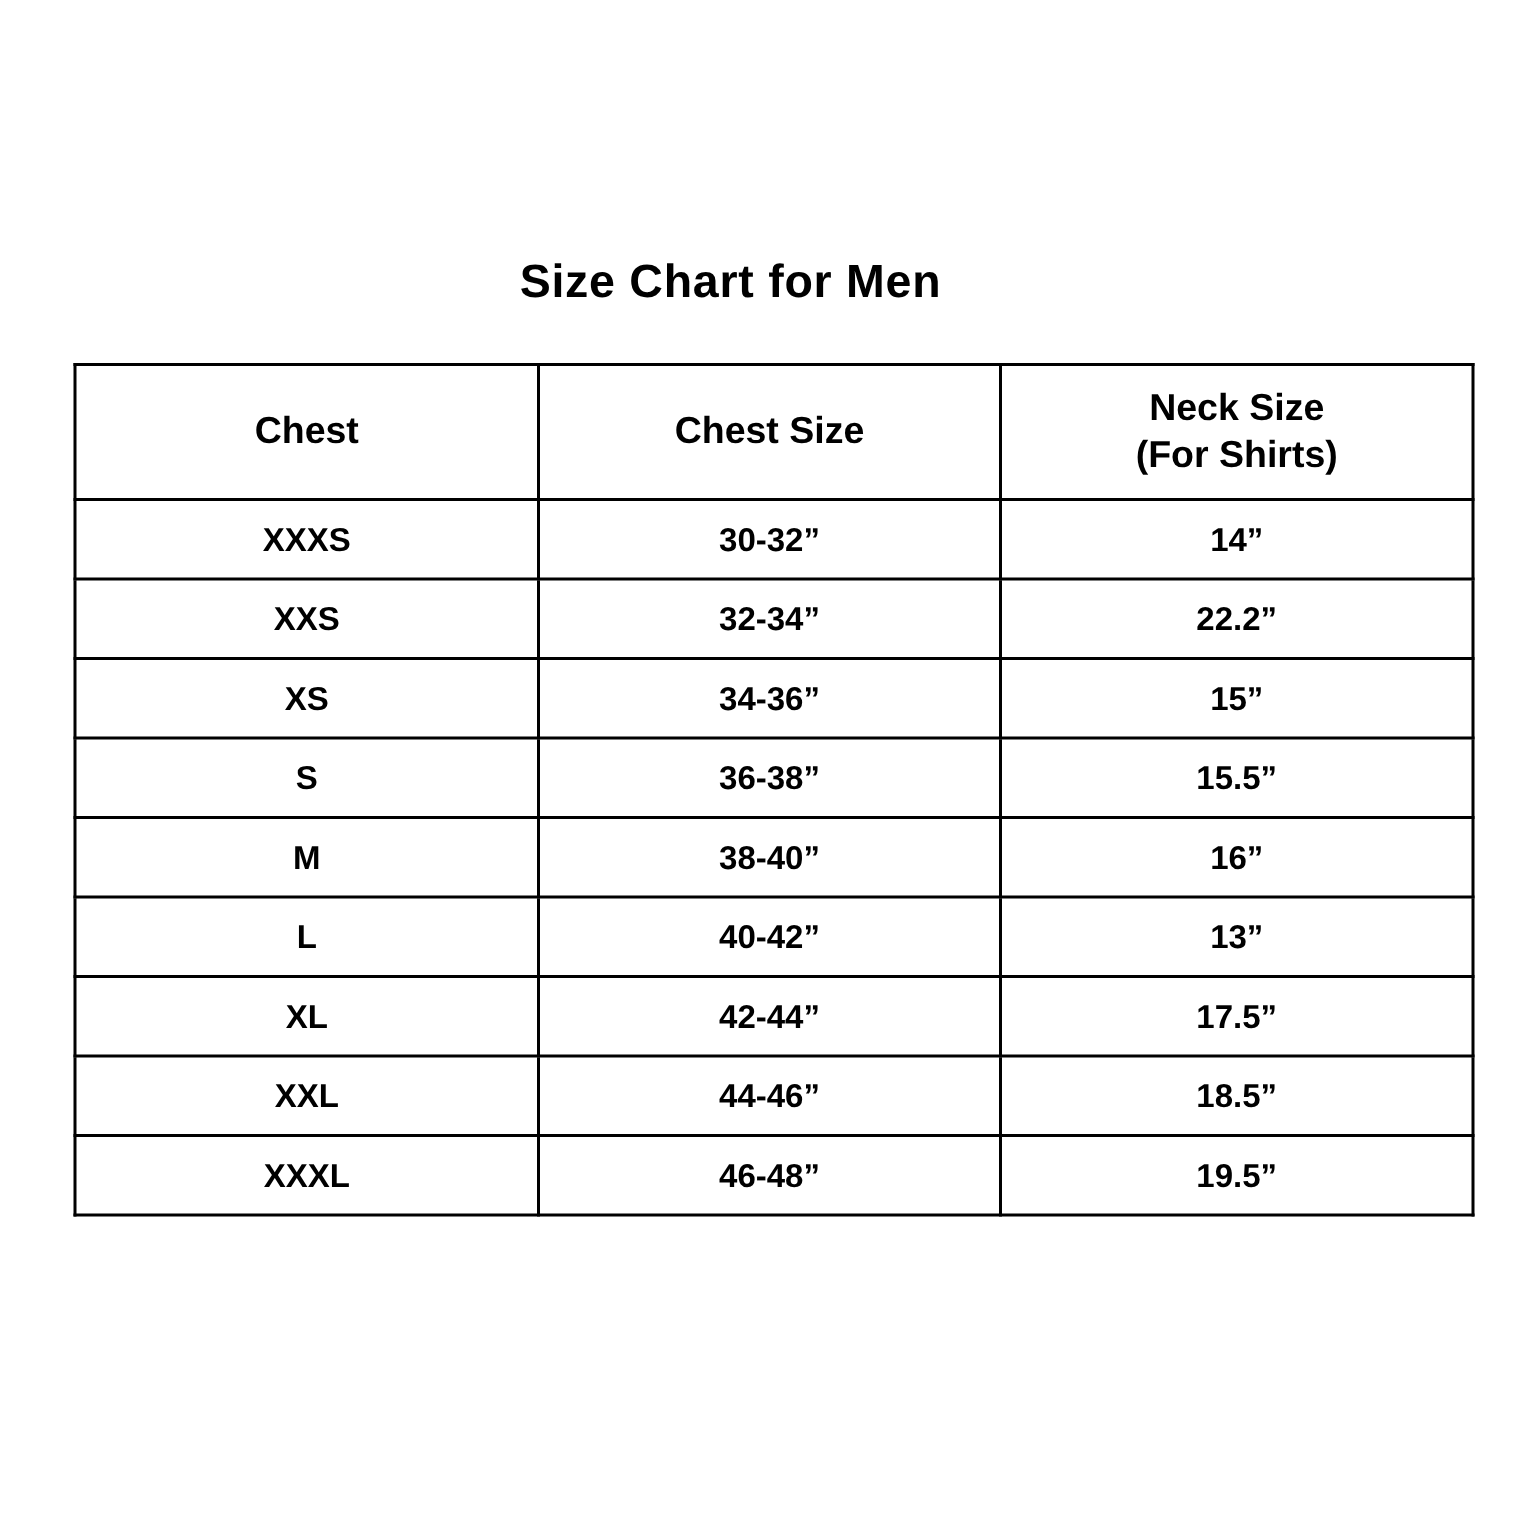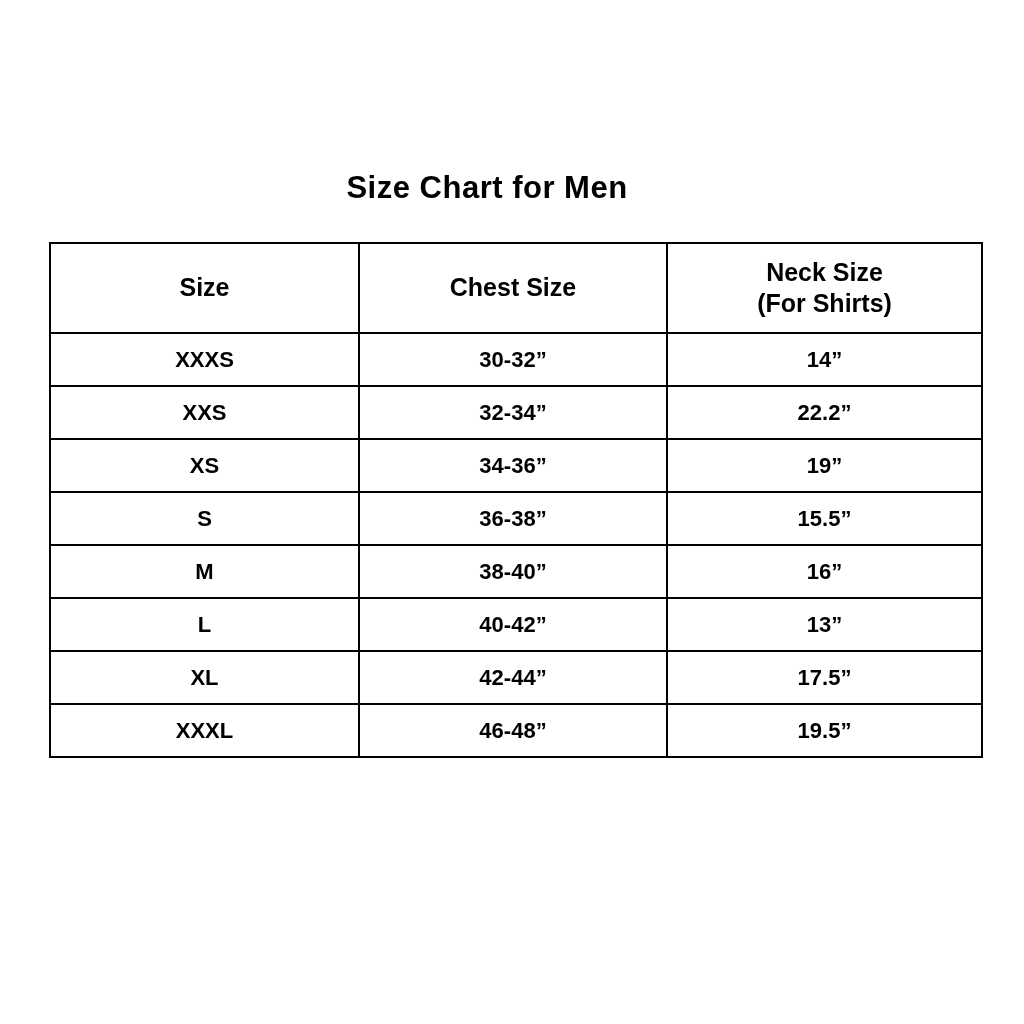"Size" th { text: Size -> Chest }
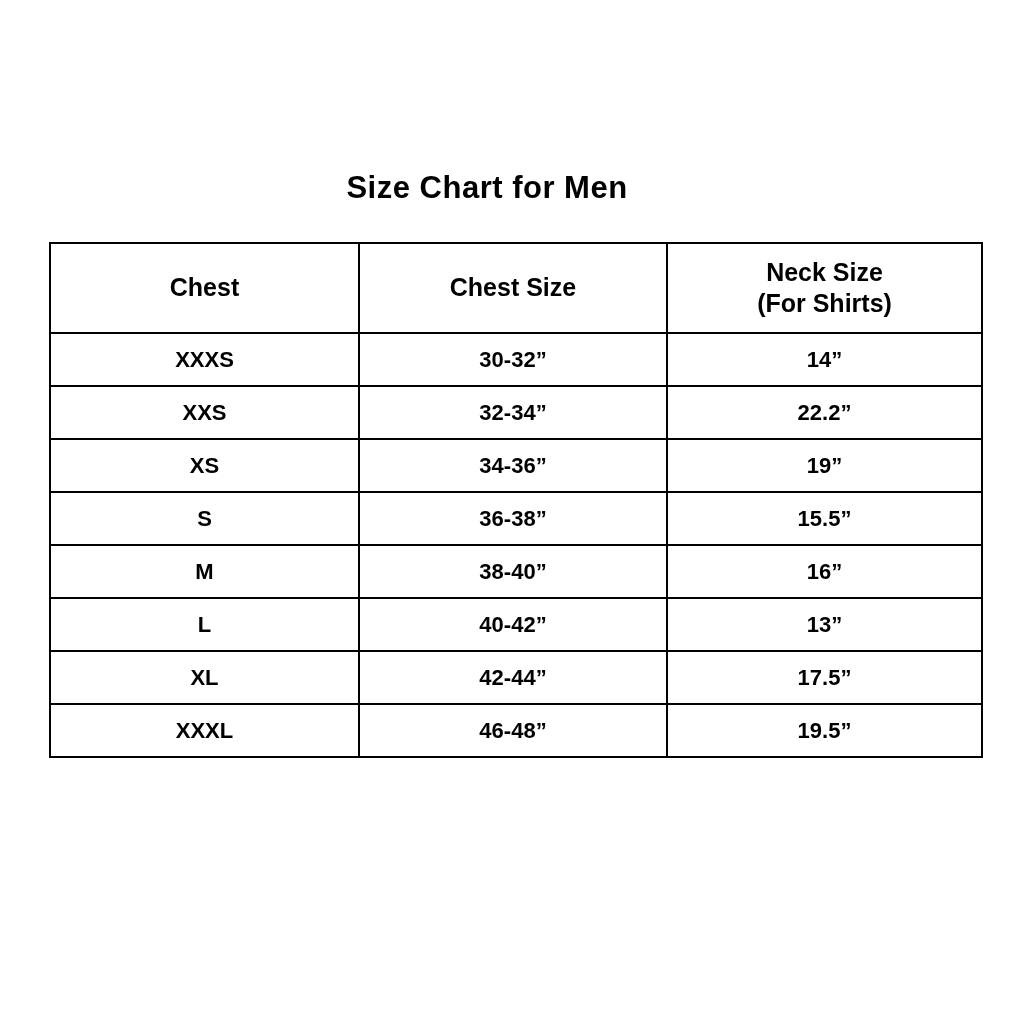"19”" td { text: 19 -> 15 }
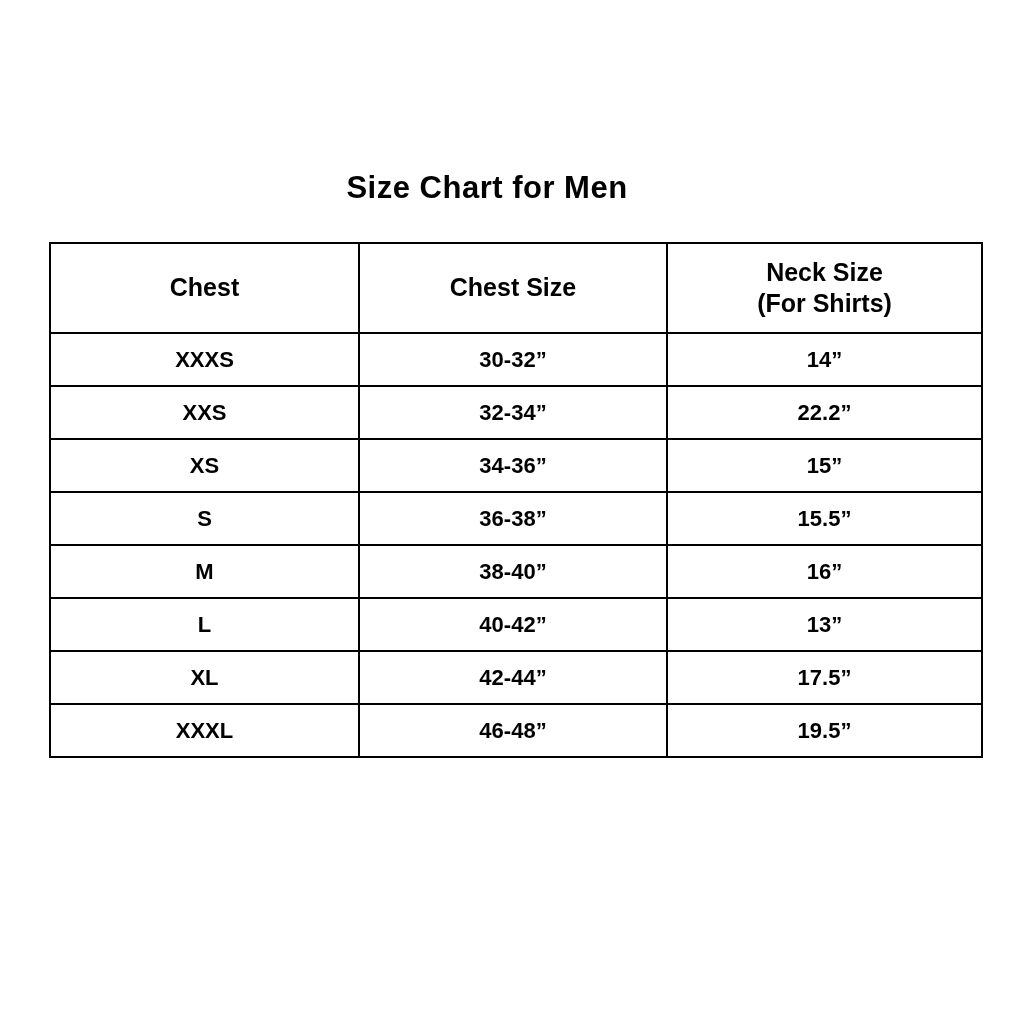"XXL" tr { html: none -> <tr> <td>XXL</td> <td>44-46”</td> <td>18.5”</td> </tr> }
